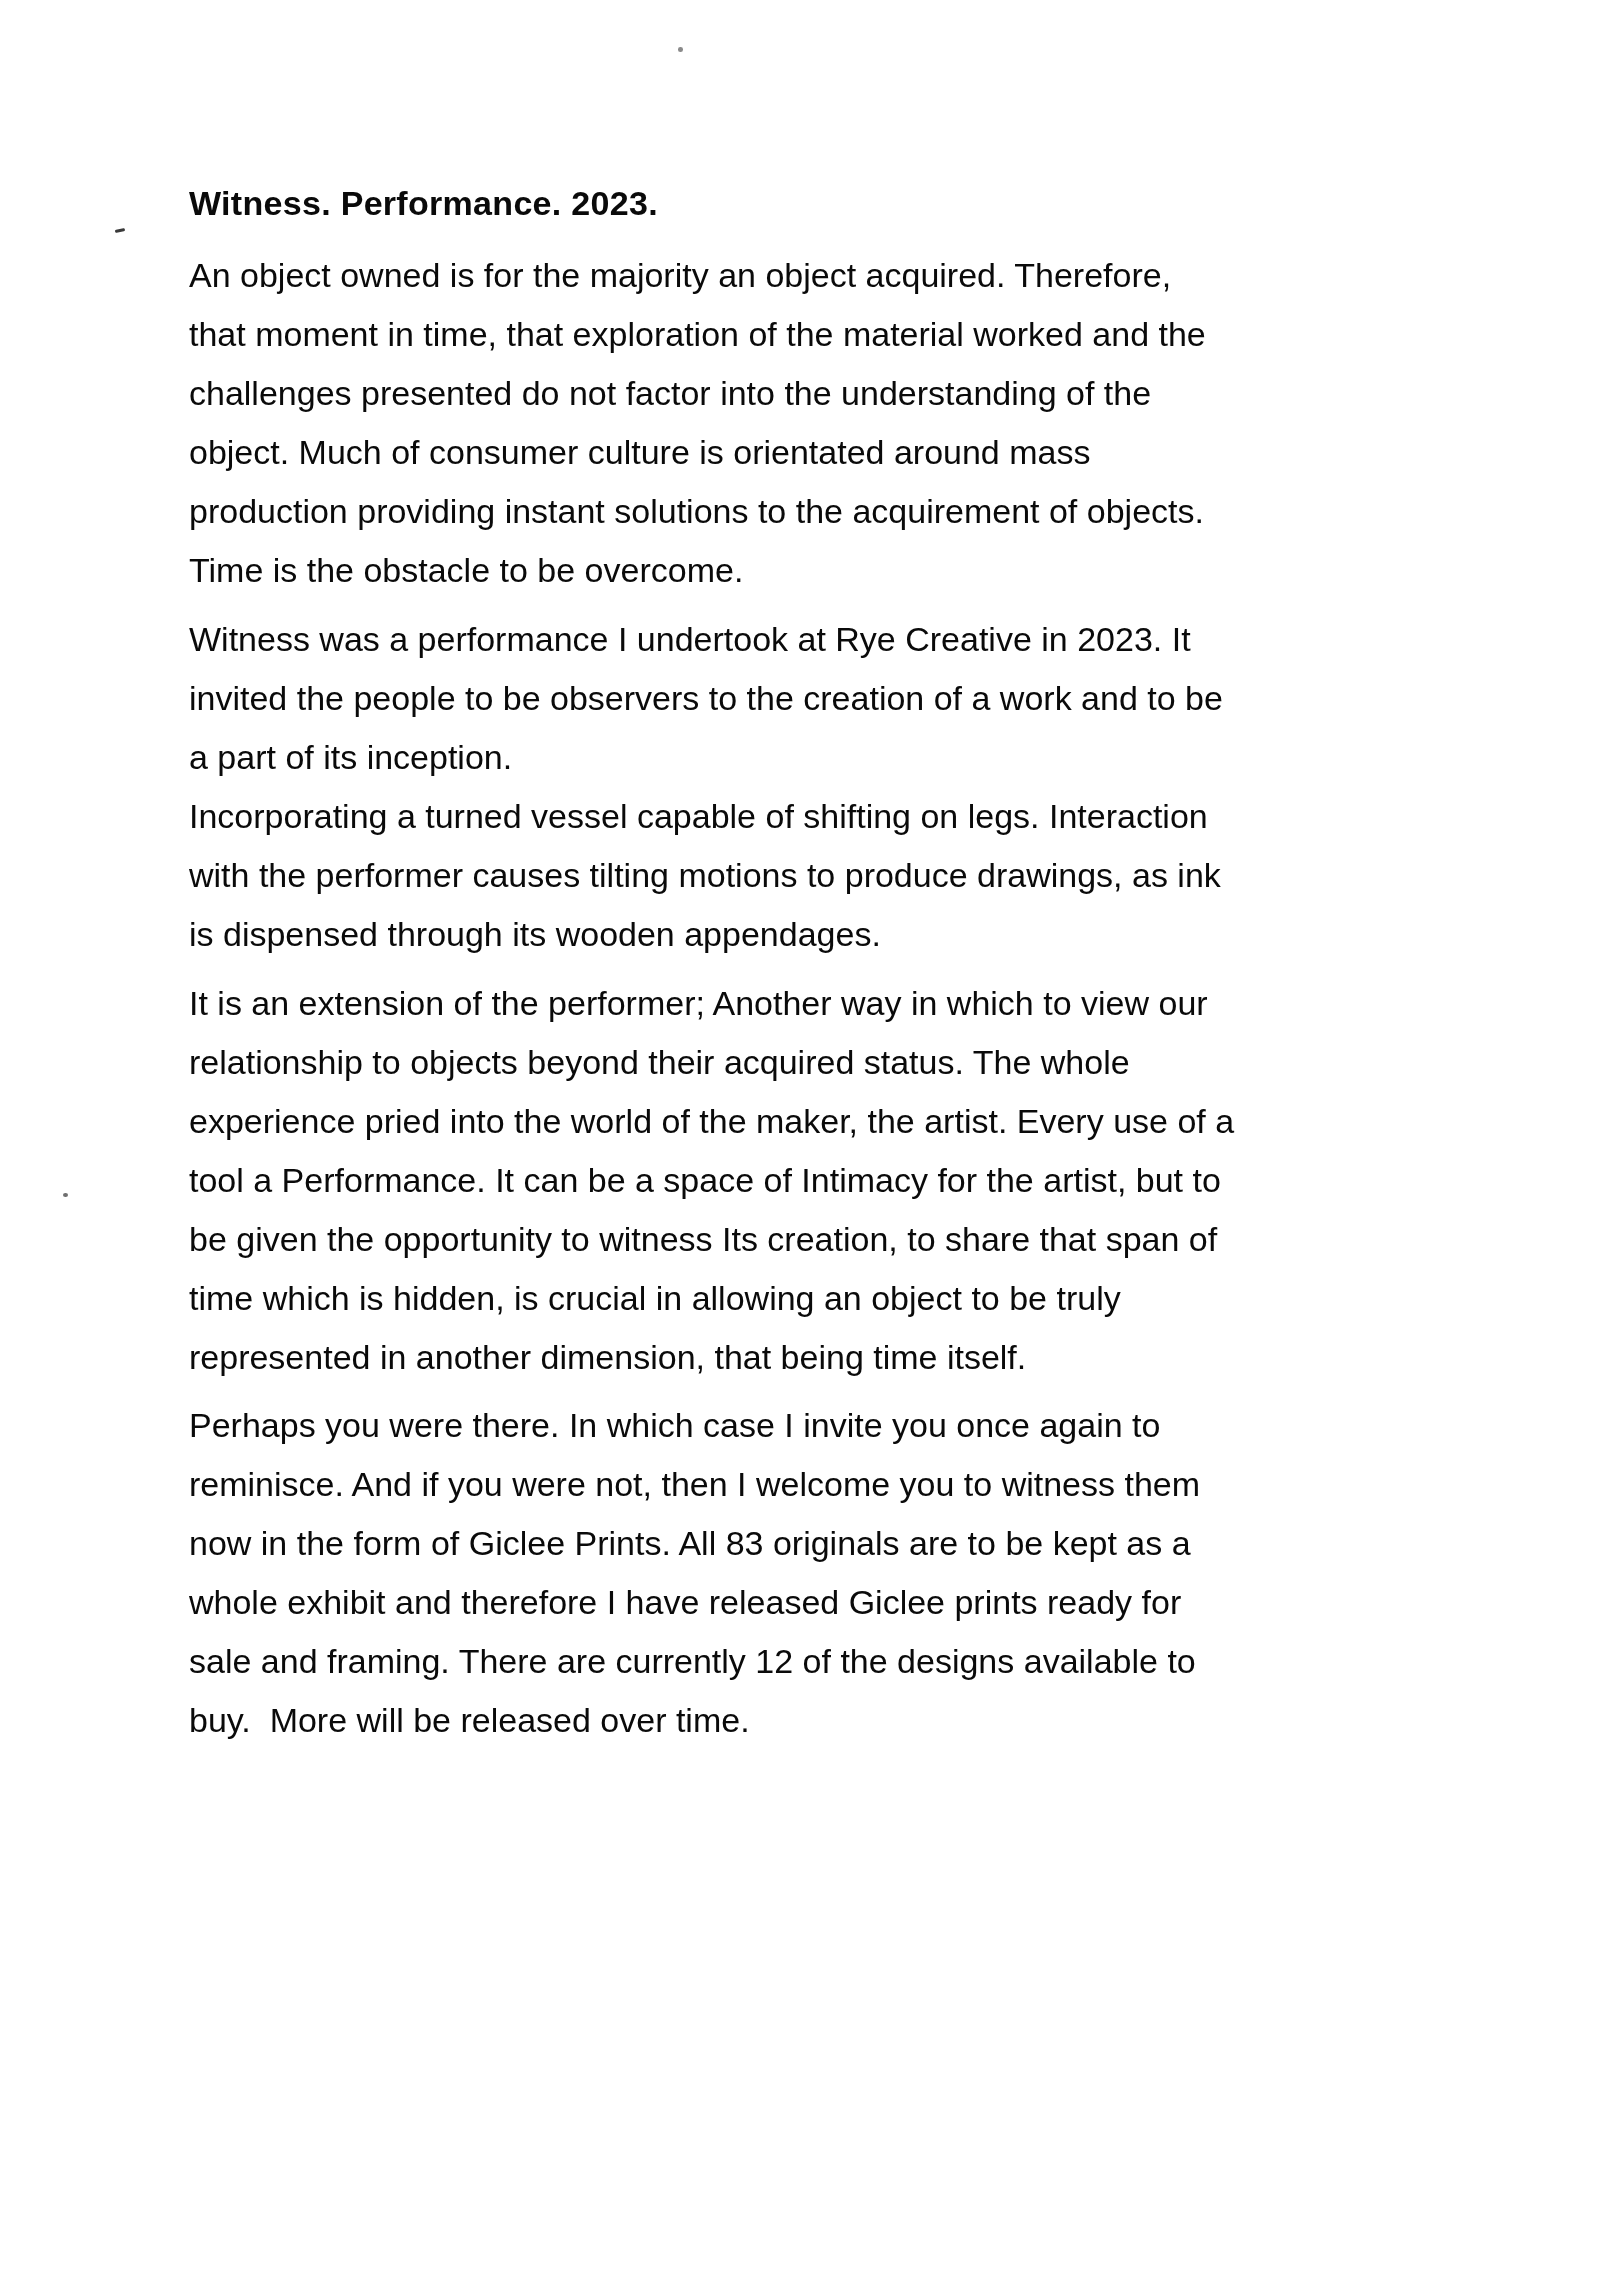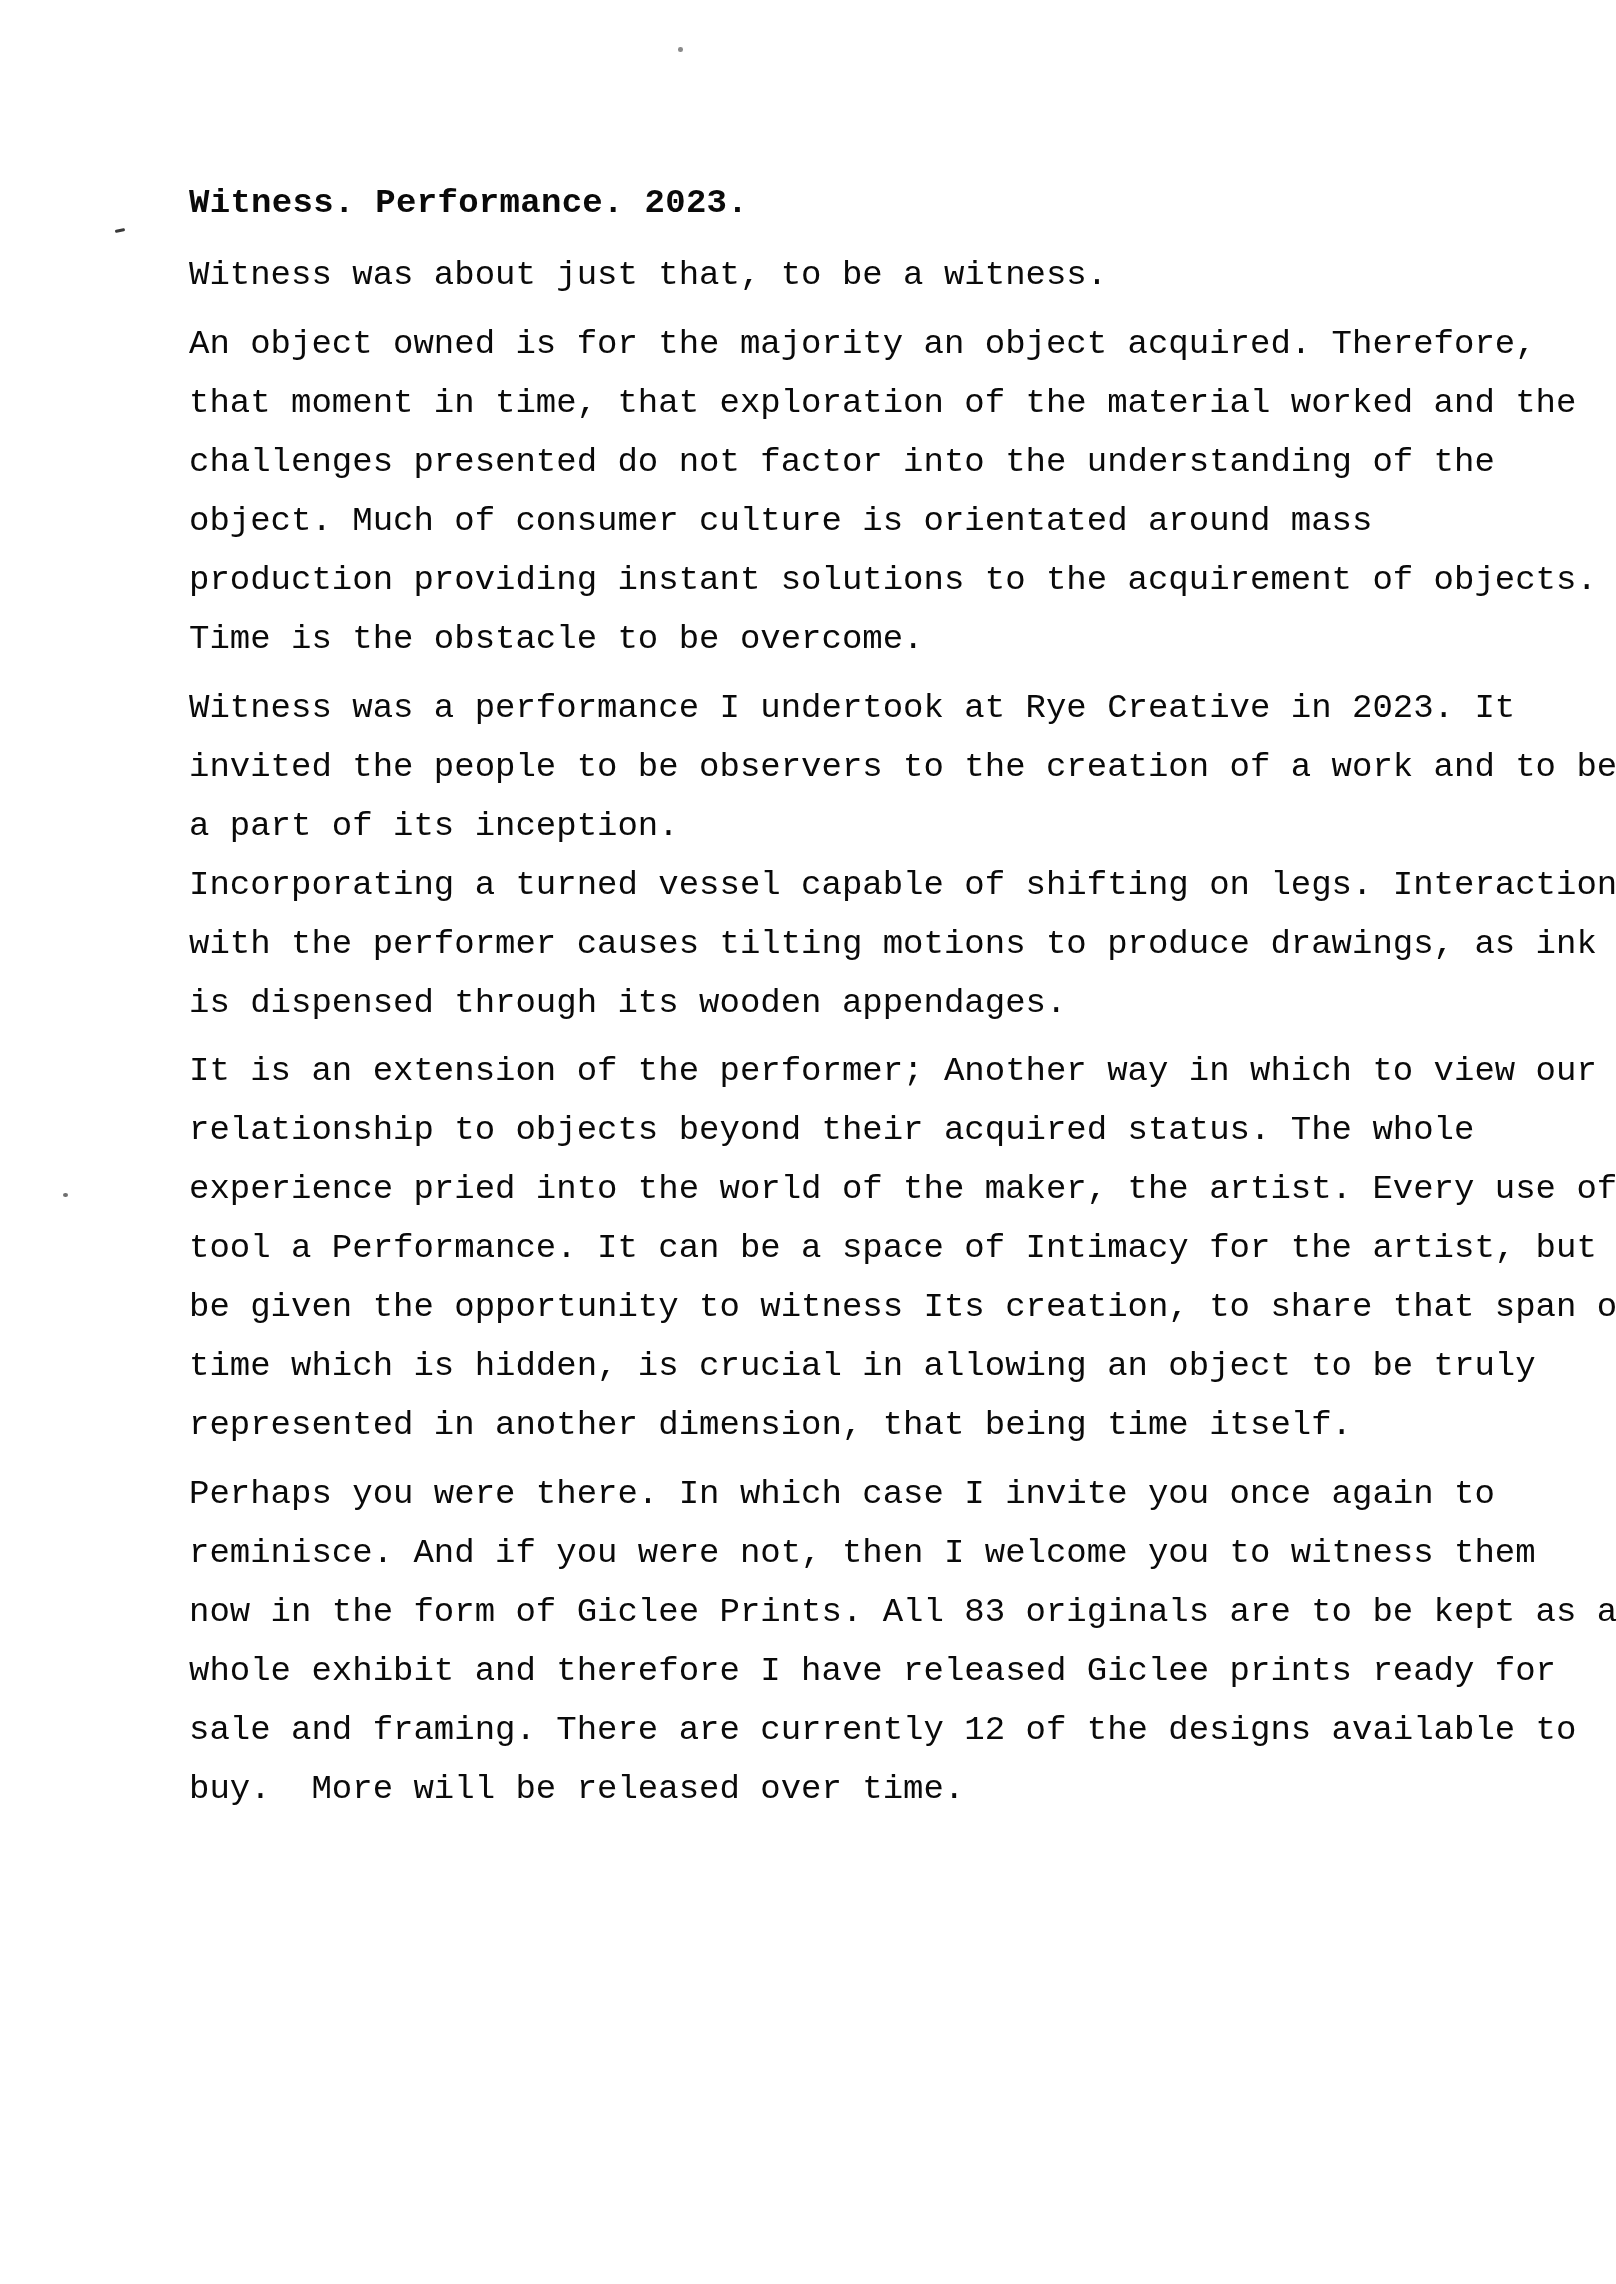"Witness. Performance. 2023." .doc { font-family: Liberation Mono, monospace -> none }
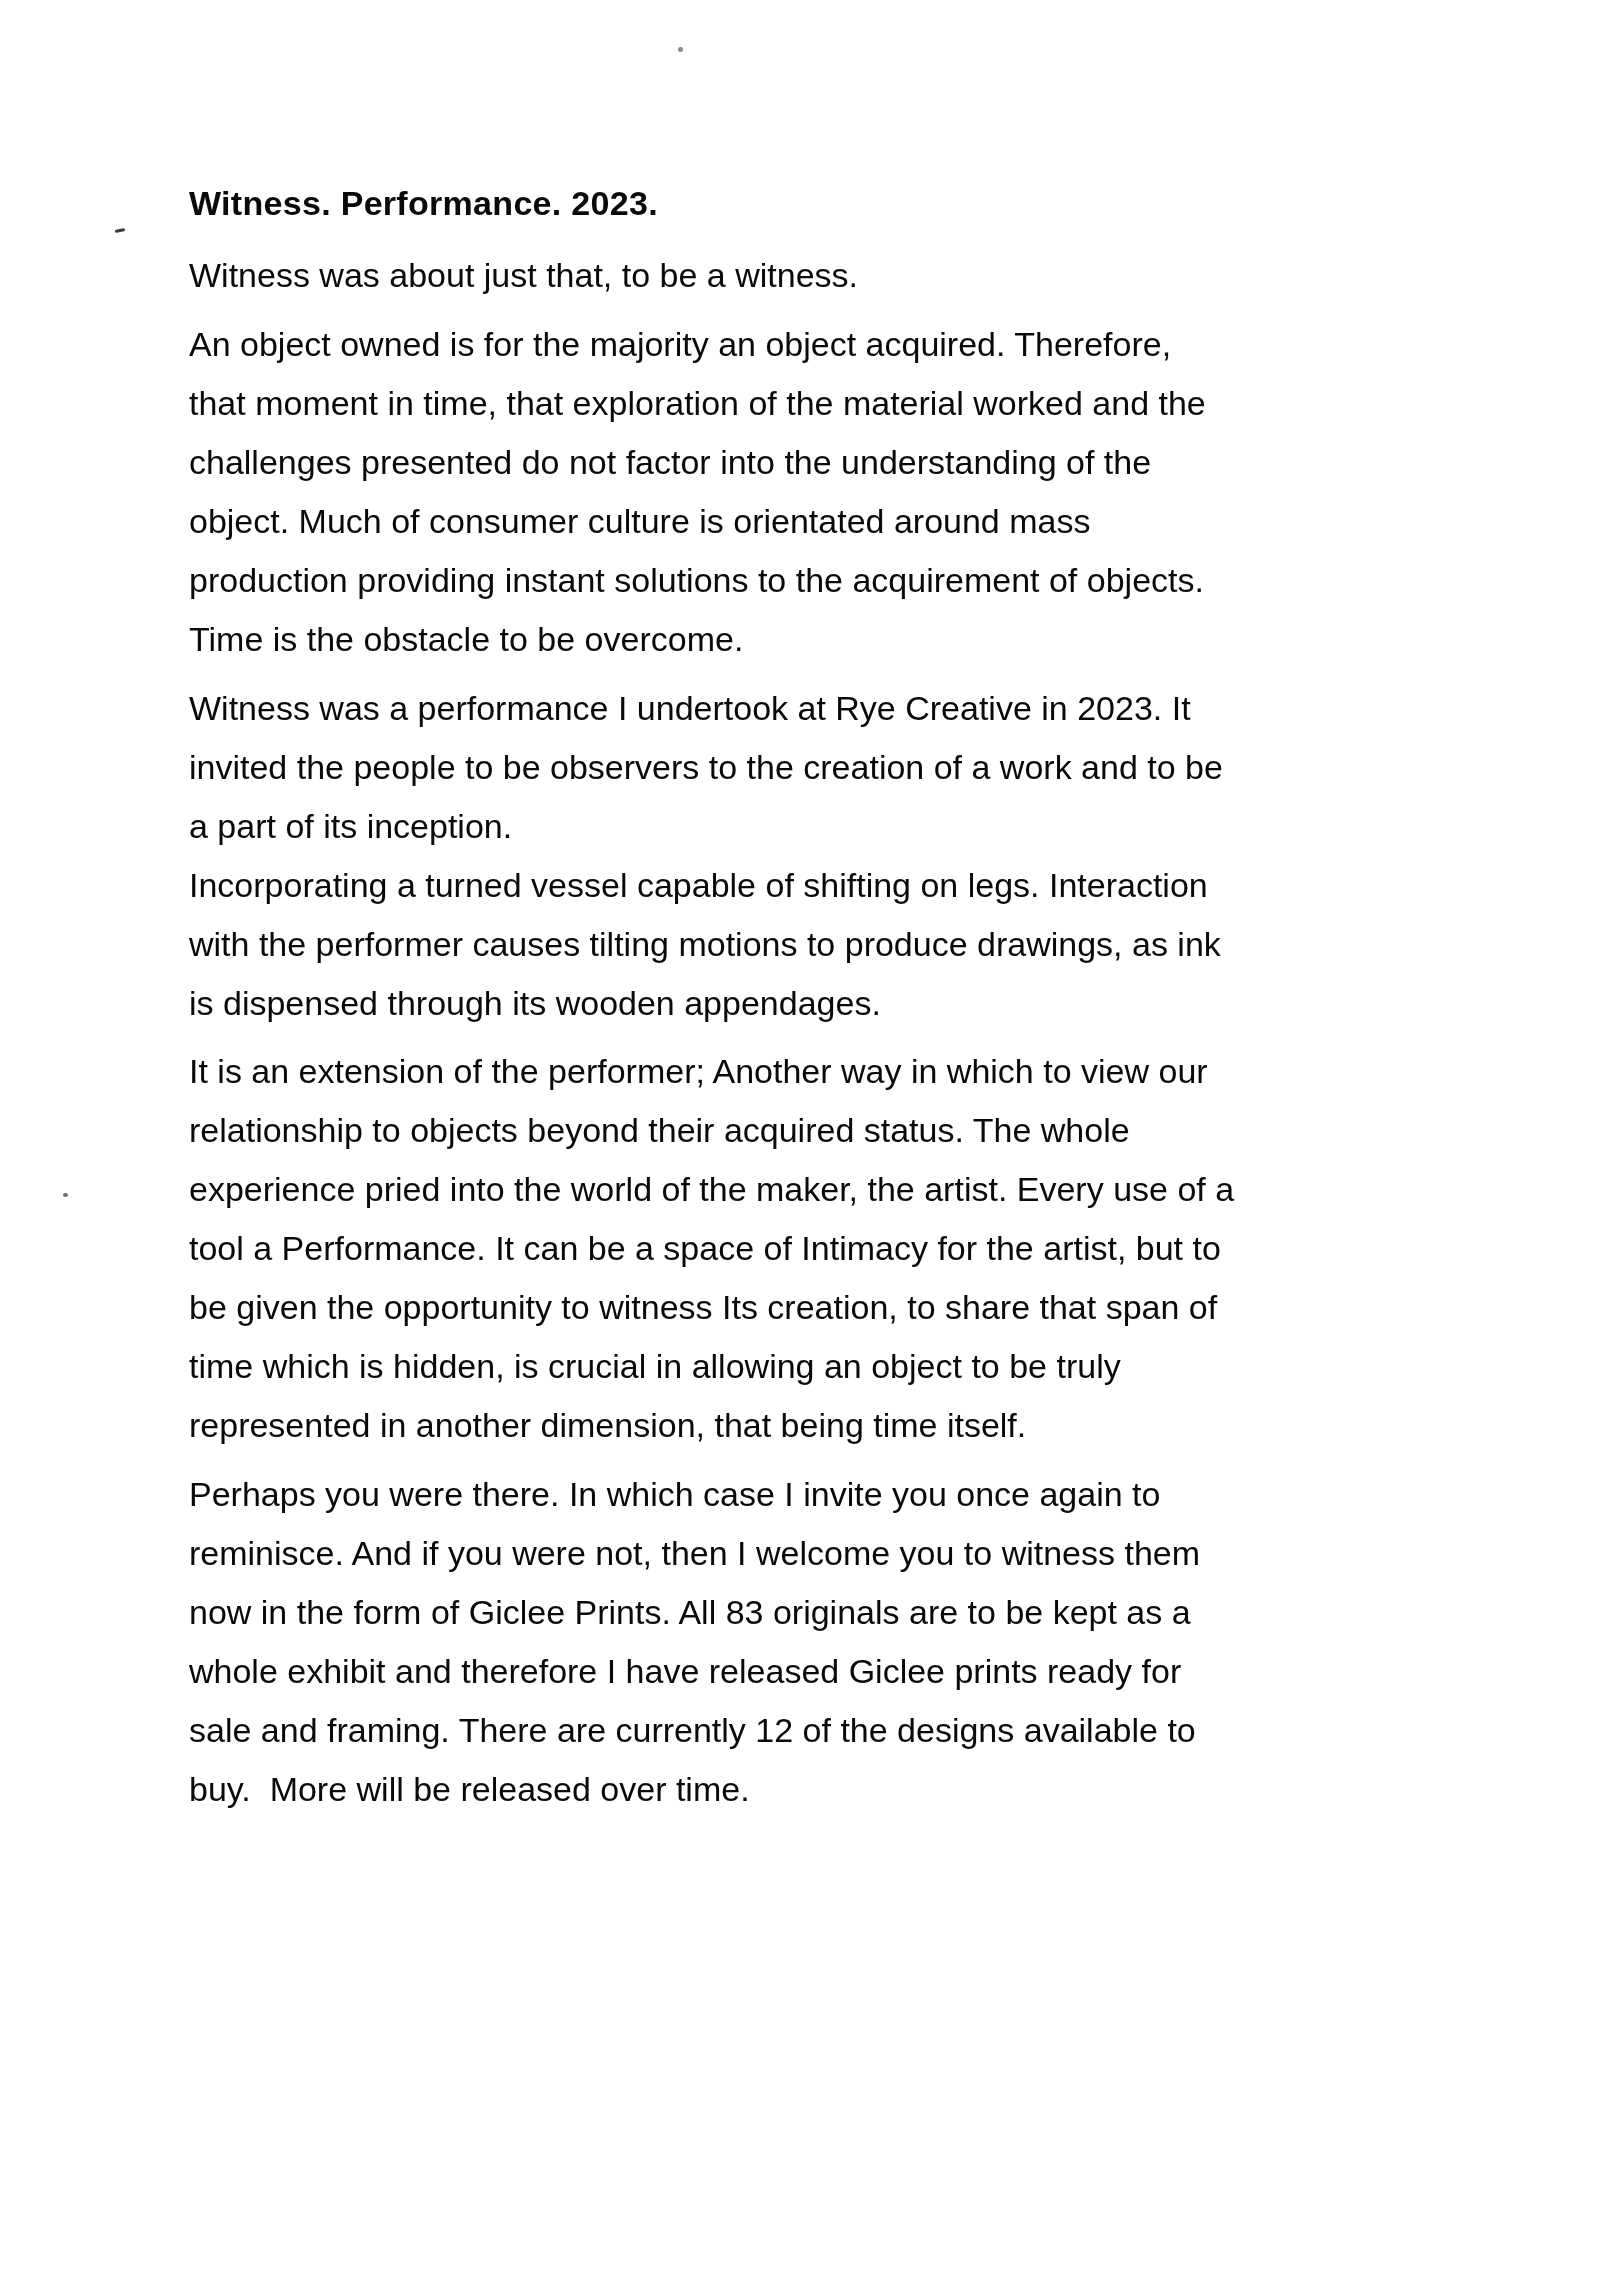"Witness was about just that," p.para { html: <p>Witness was about just that, to be a witness.</p> -> none }
